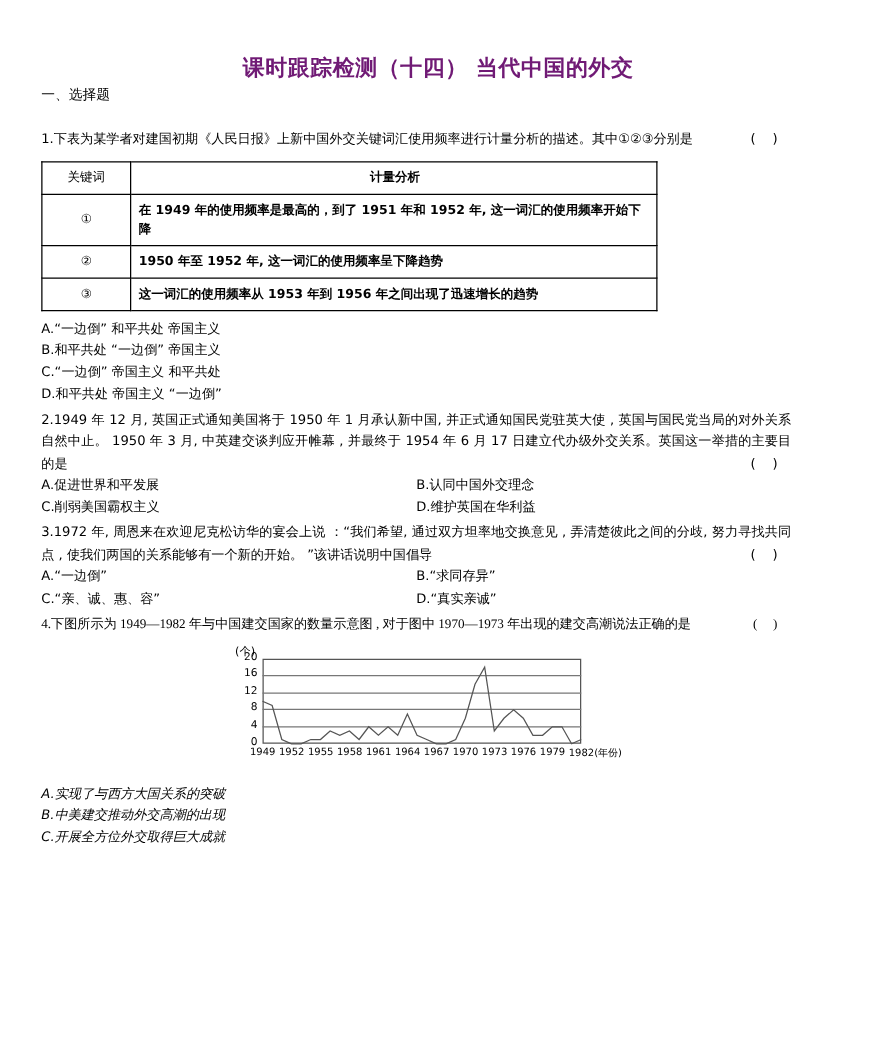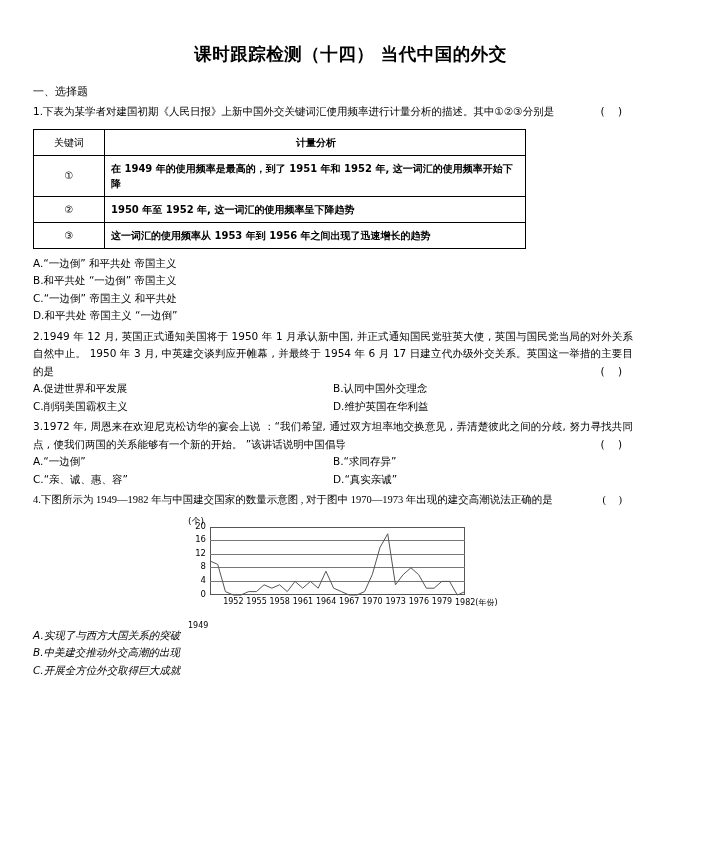"课时跟踪检测（十四） 当代中国的外交" .doc-title { color: #000000 -> #701a75 }
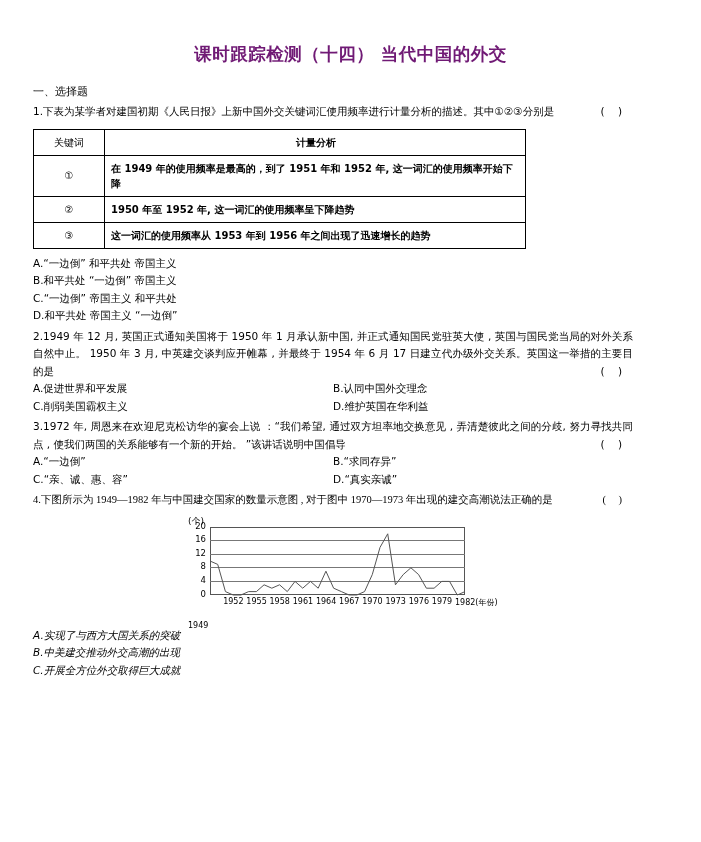"一、选择题" .section-heading { top: 84px -> 68px }
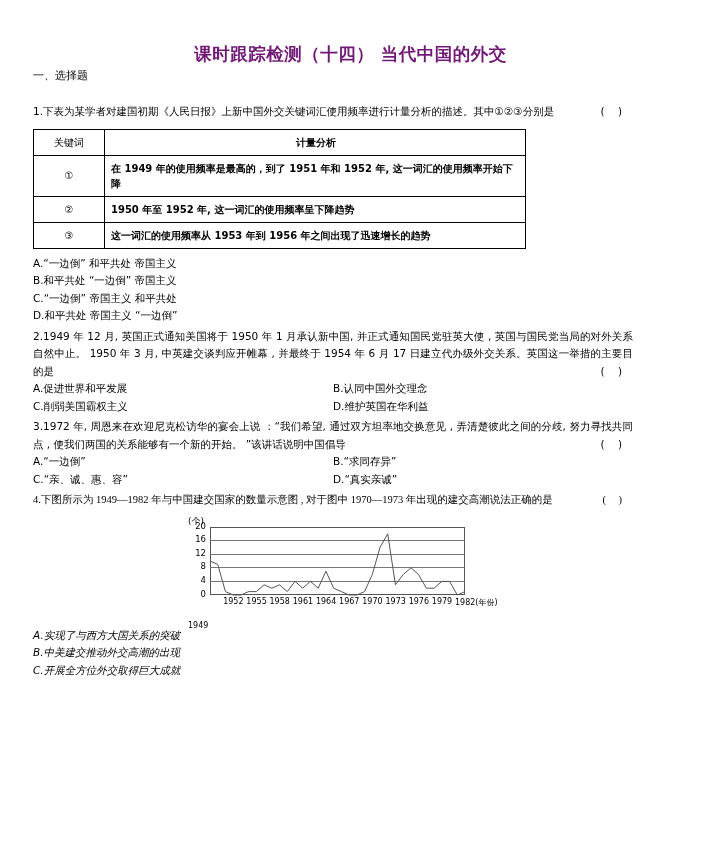"1949" div.tick-x { left: 0 -> 12px; margin-top: 24px -> none }
